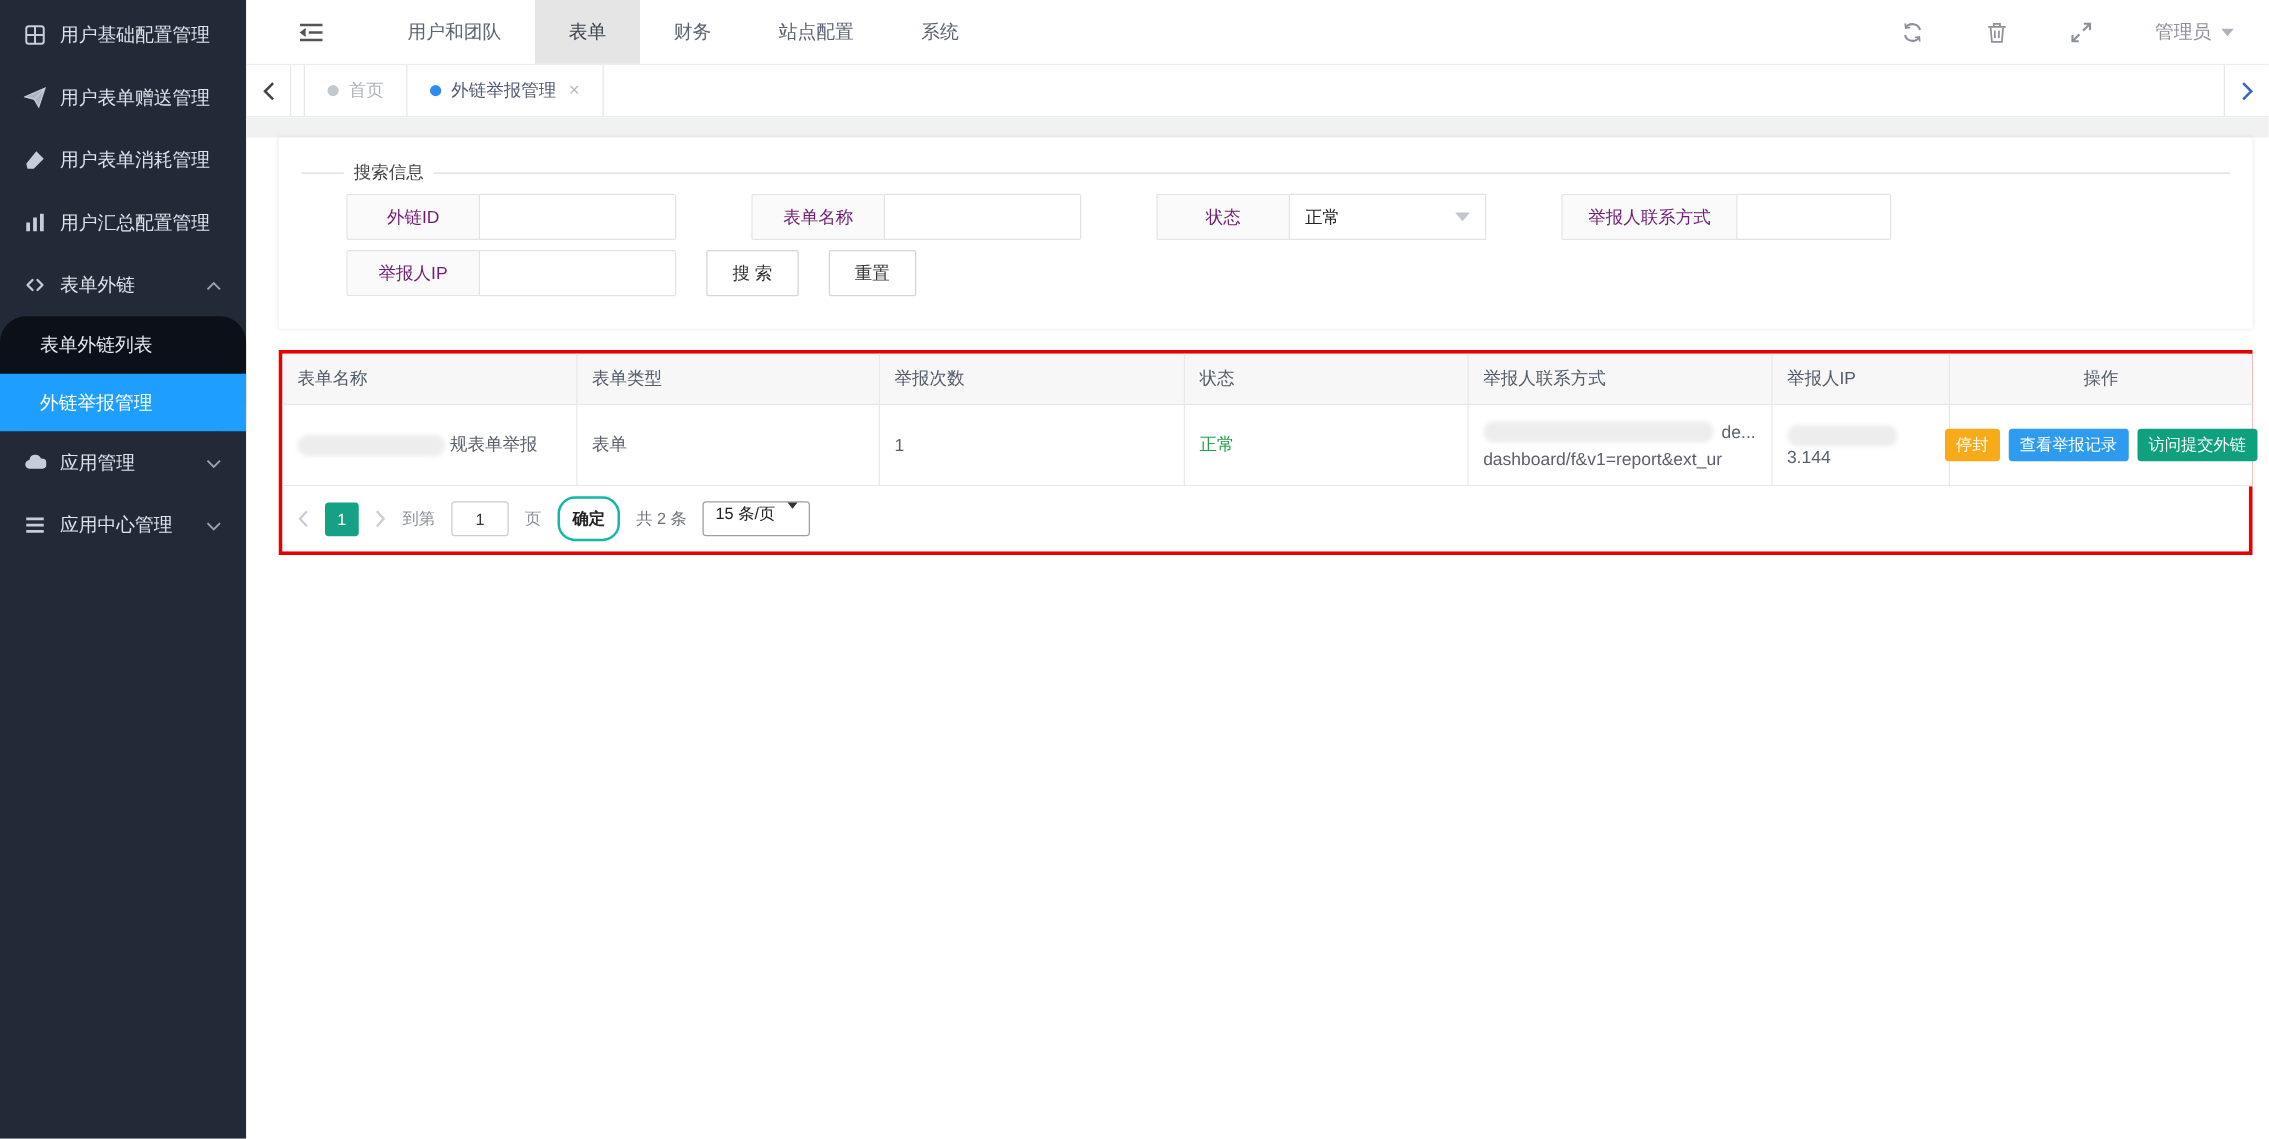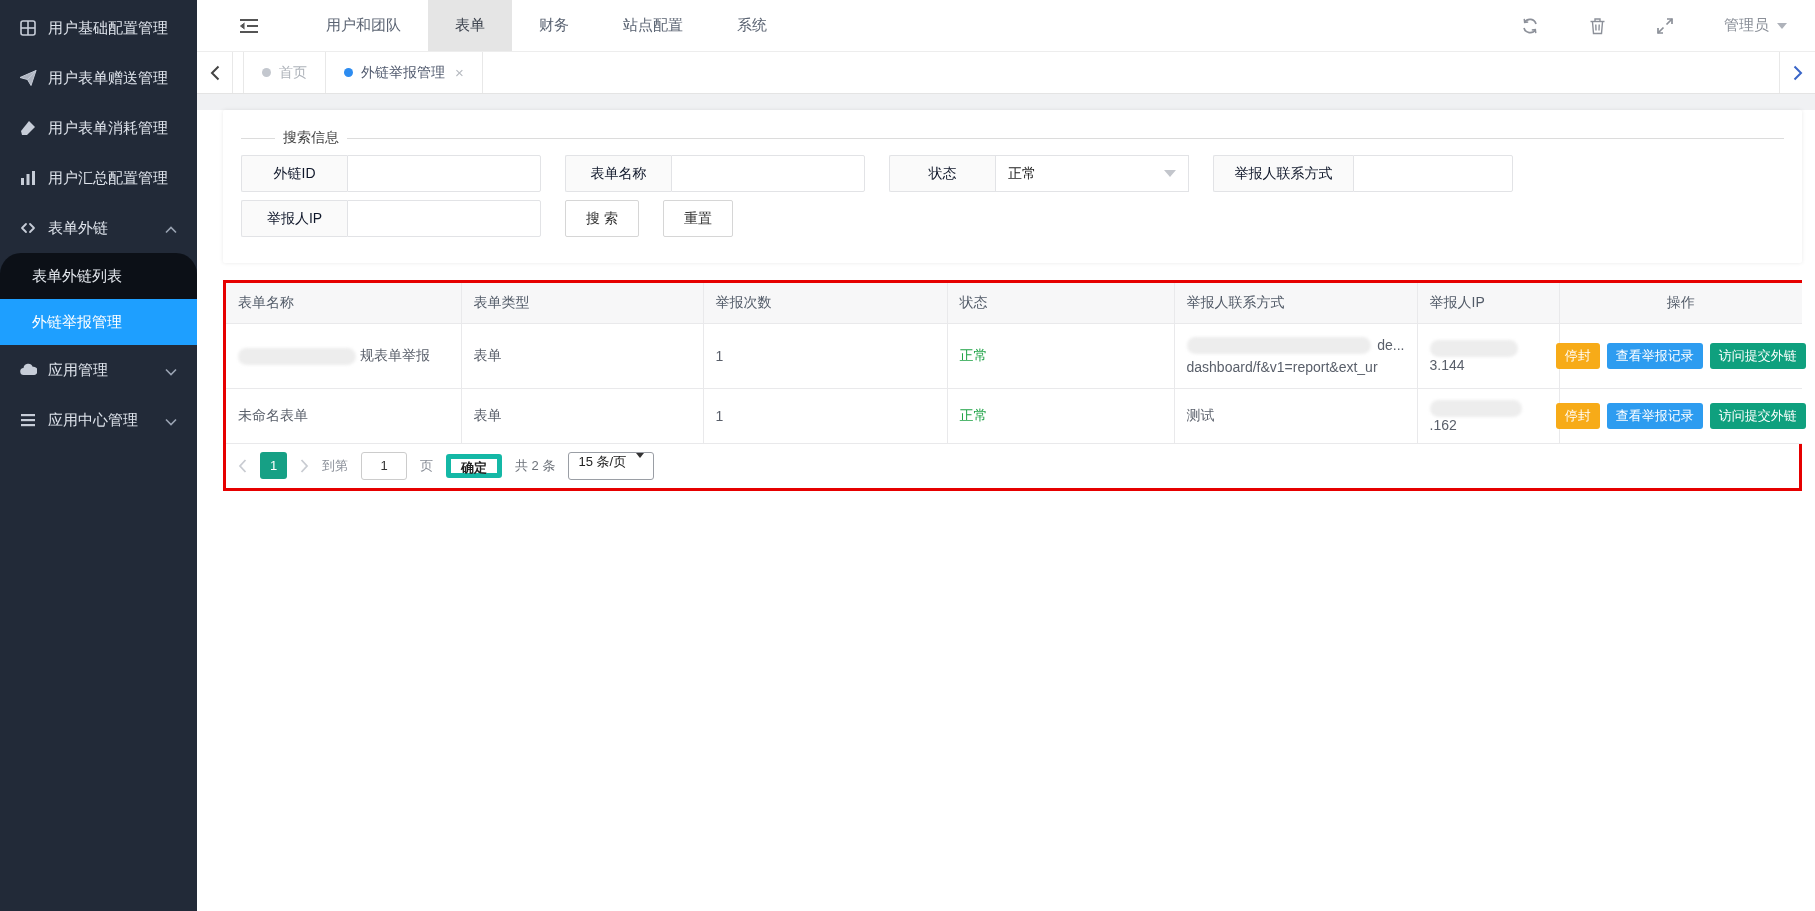"外链ID" .fgroup .flabel { color: #0f172a -> #701a75; margin-left: none -> 36px }
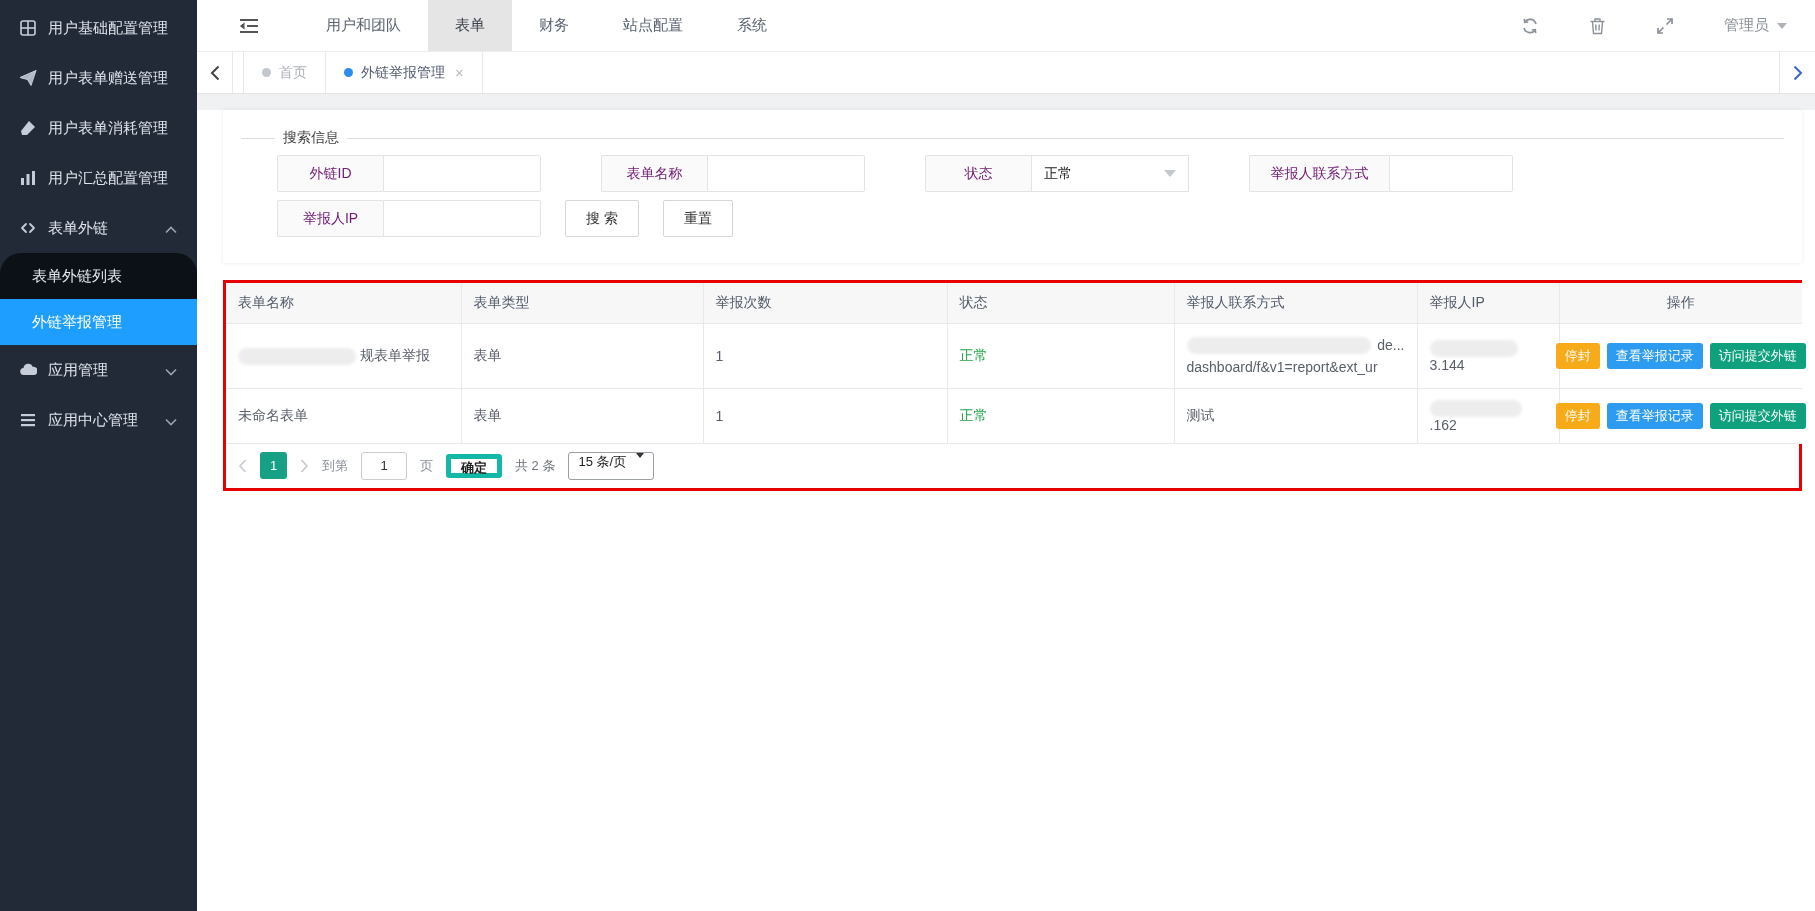"未命名表单" tr { html: <tr> <td>未命名表单</td> <td>表单</td> <td>1</td> <td><span>正常</span></td> <td>测试</td> <td> <span></span><span>.162</span> </td> <td> <div> <button>停封</button> <button>查看举报记录</button> <button>访问提交外链</button> </div> </td> </tr> -> none }
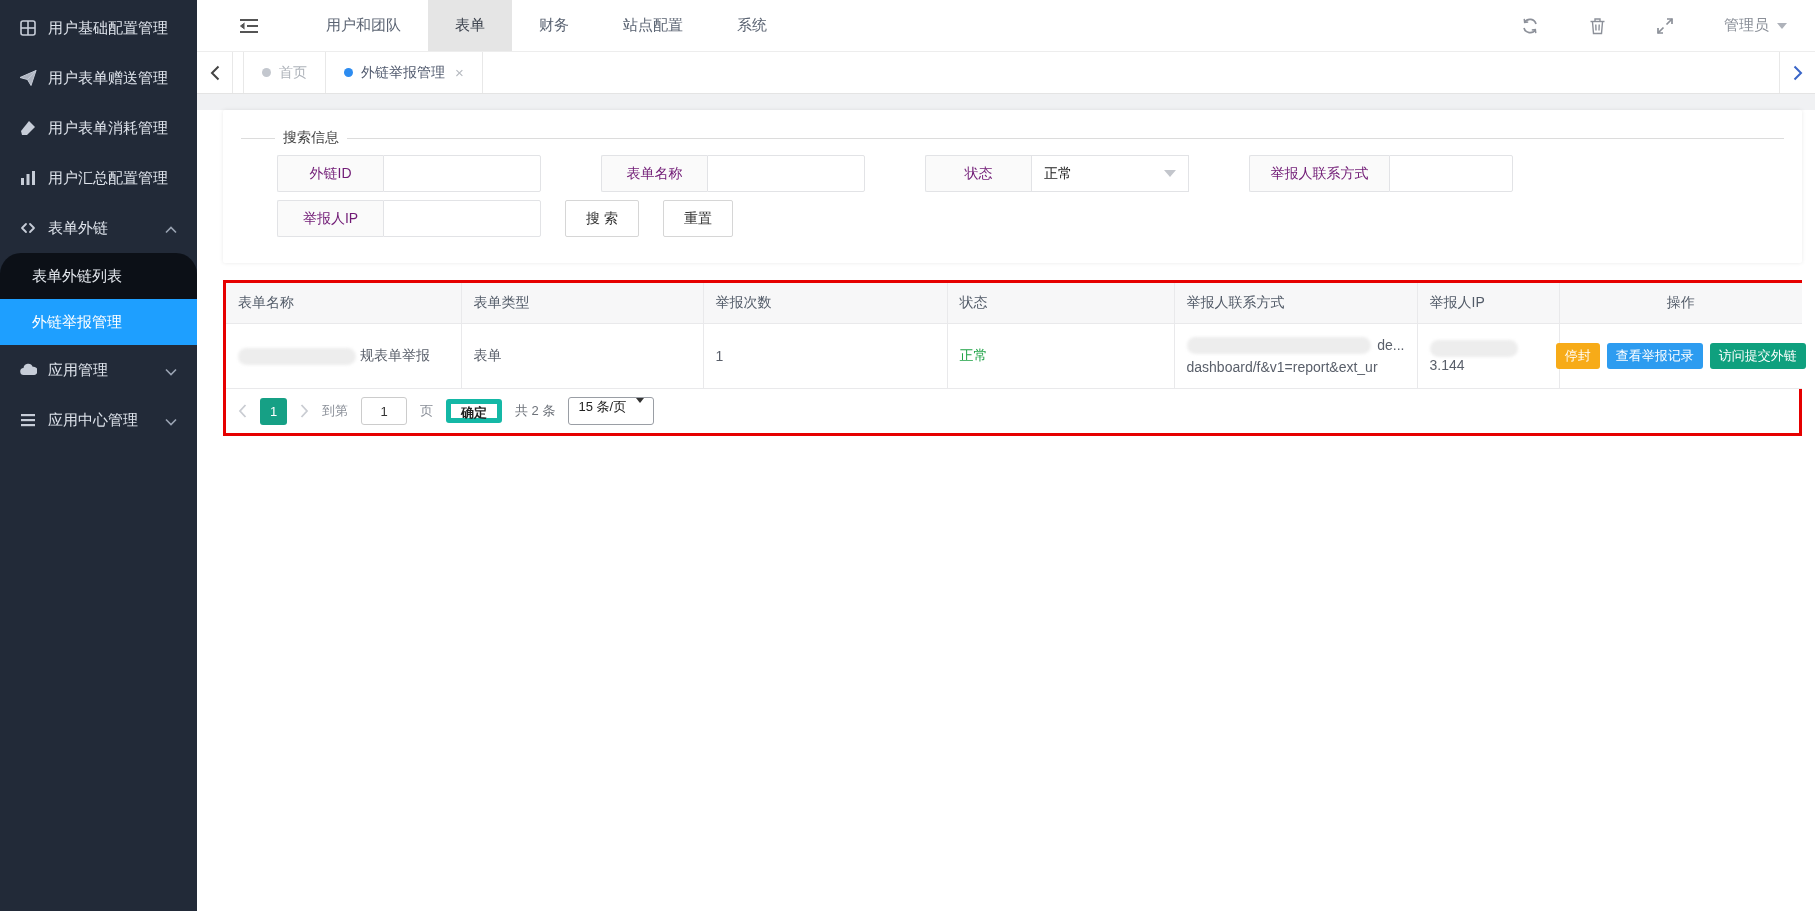"确定" .pg-confirm { border: 5px solid #14b8a6 -> 2px solid #14b8a6; border-radius: 3px -> 14px; height: 24px -> 36px }
